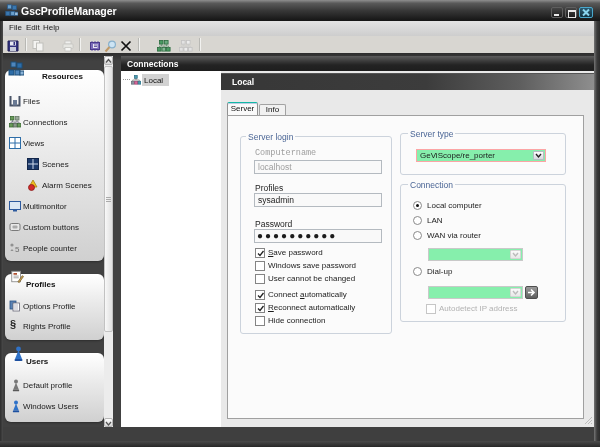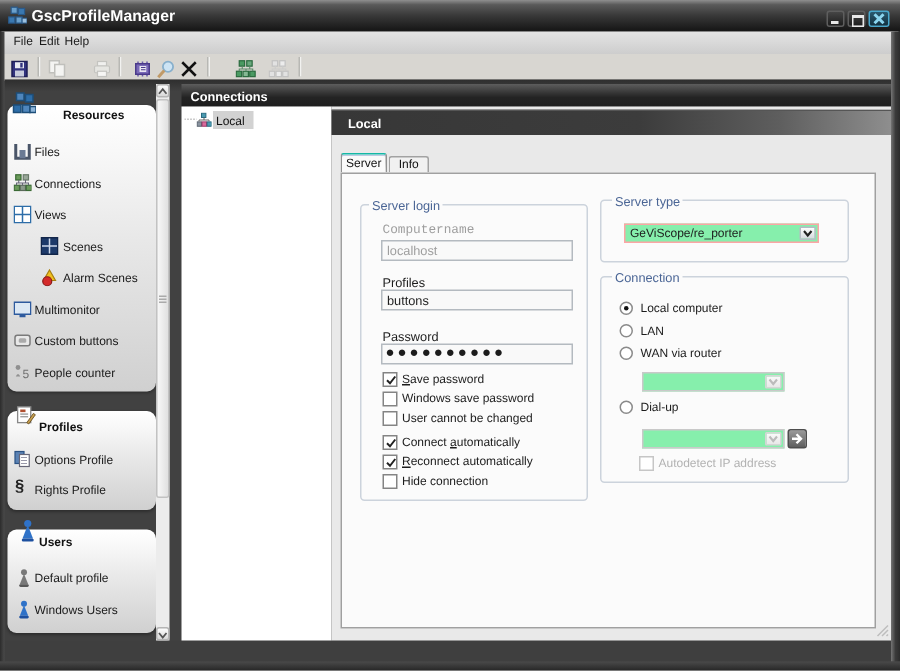"buttons" div.input { text: buttons -> sysadmin }
